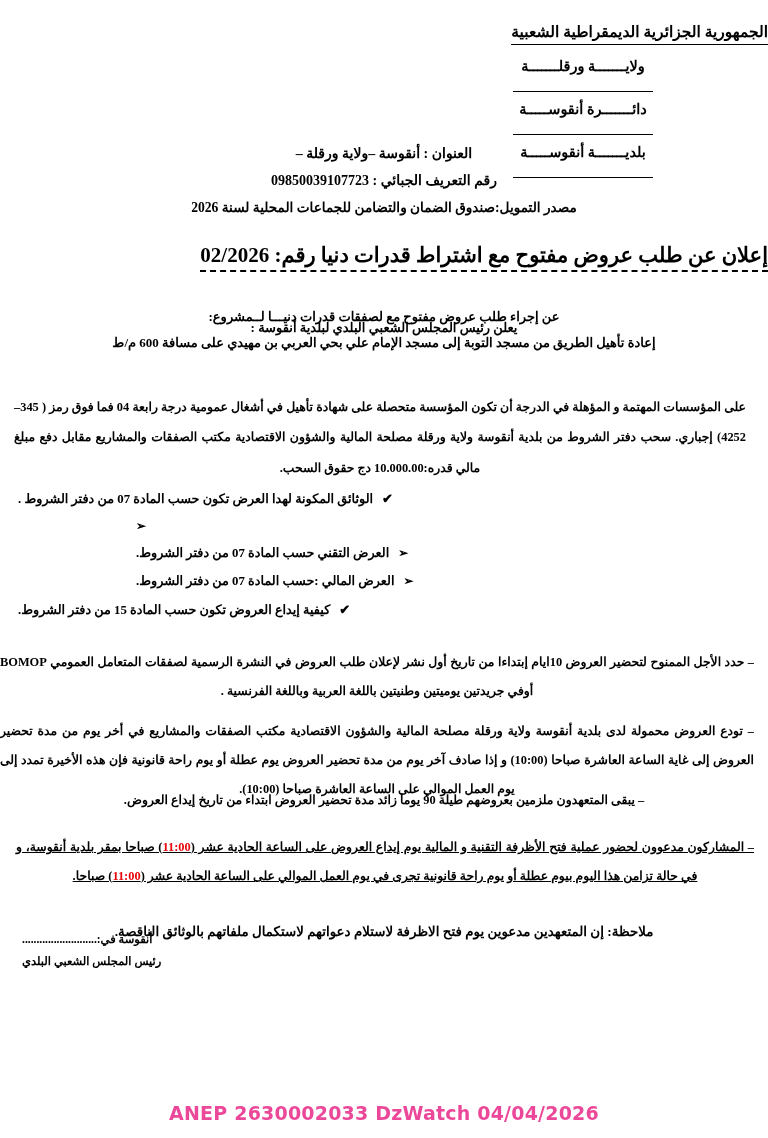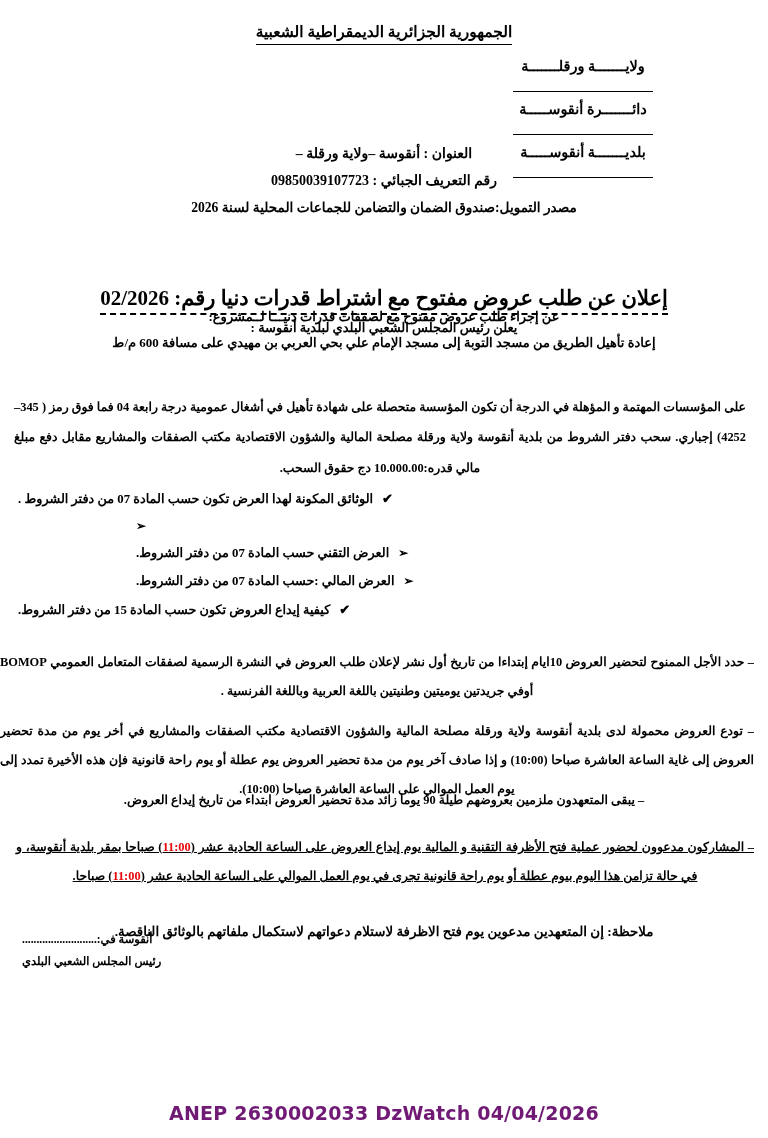"الجمهورية الجزائرية الديمقراطية الشعبية" .nat-header { text-align: center -> none }
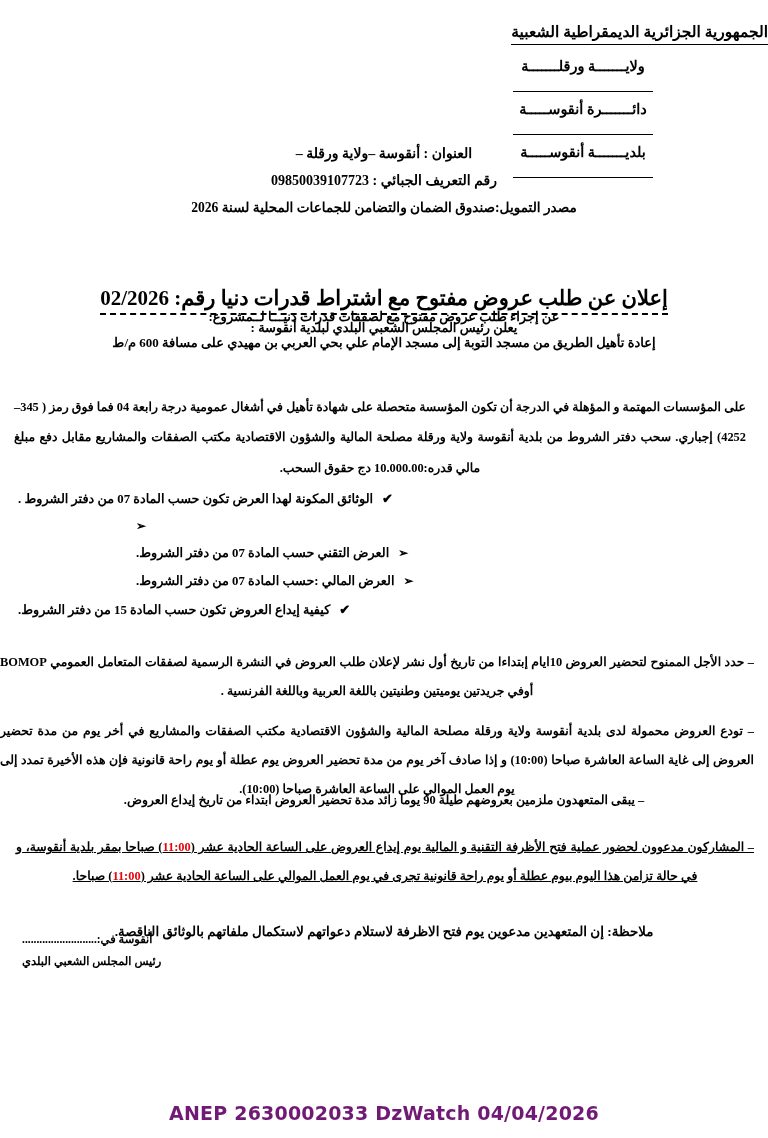"إعلان عن طلب عروض مفتوح" .main-title-wrap { margin-top: 43px -> none; text-align: center -> right }
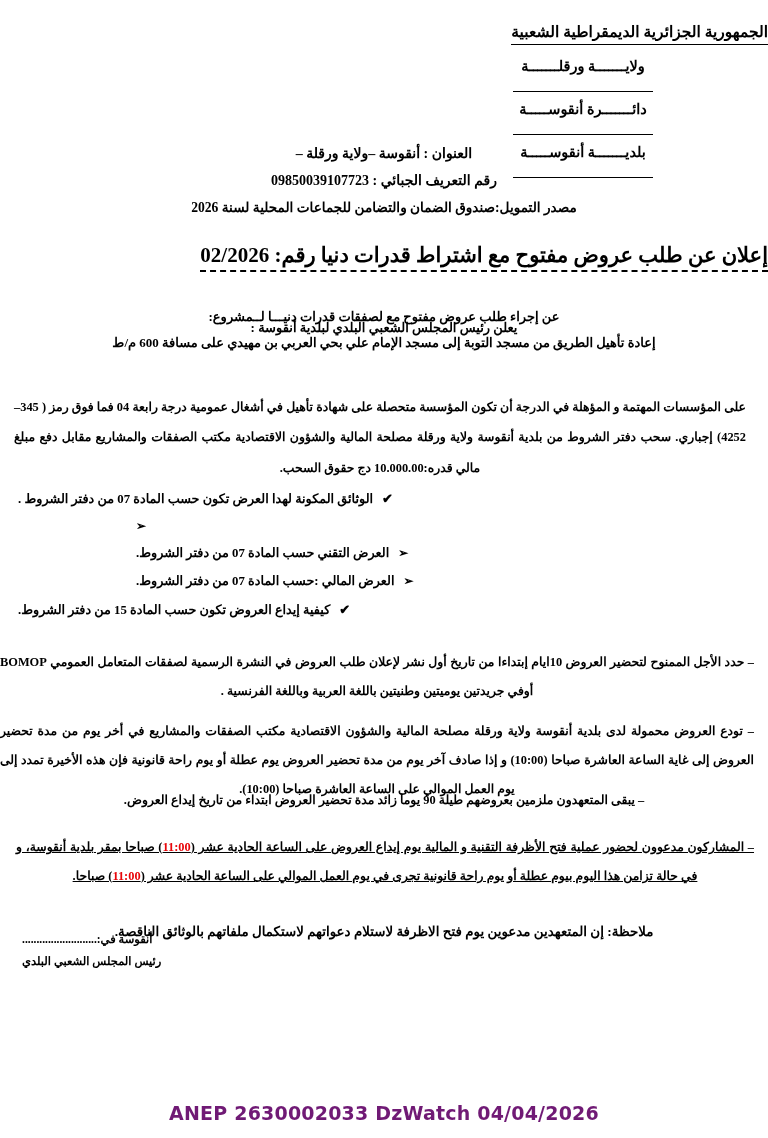"ANEP 2630002033 DzWatch 04/04/2026" .footer { color: #701a75 -> #ec4899 }
